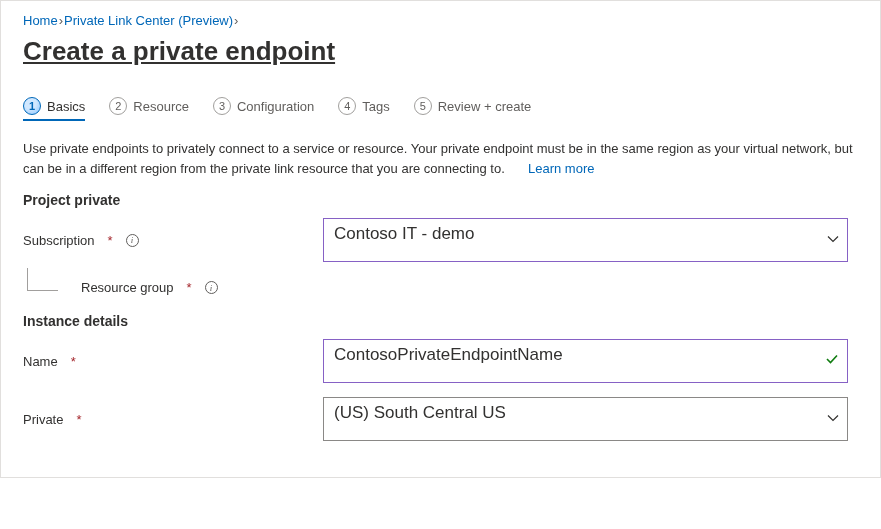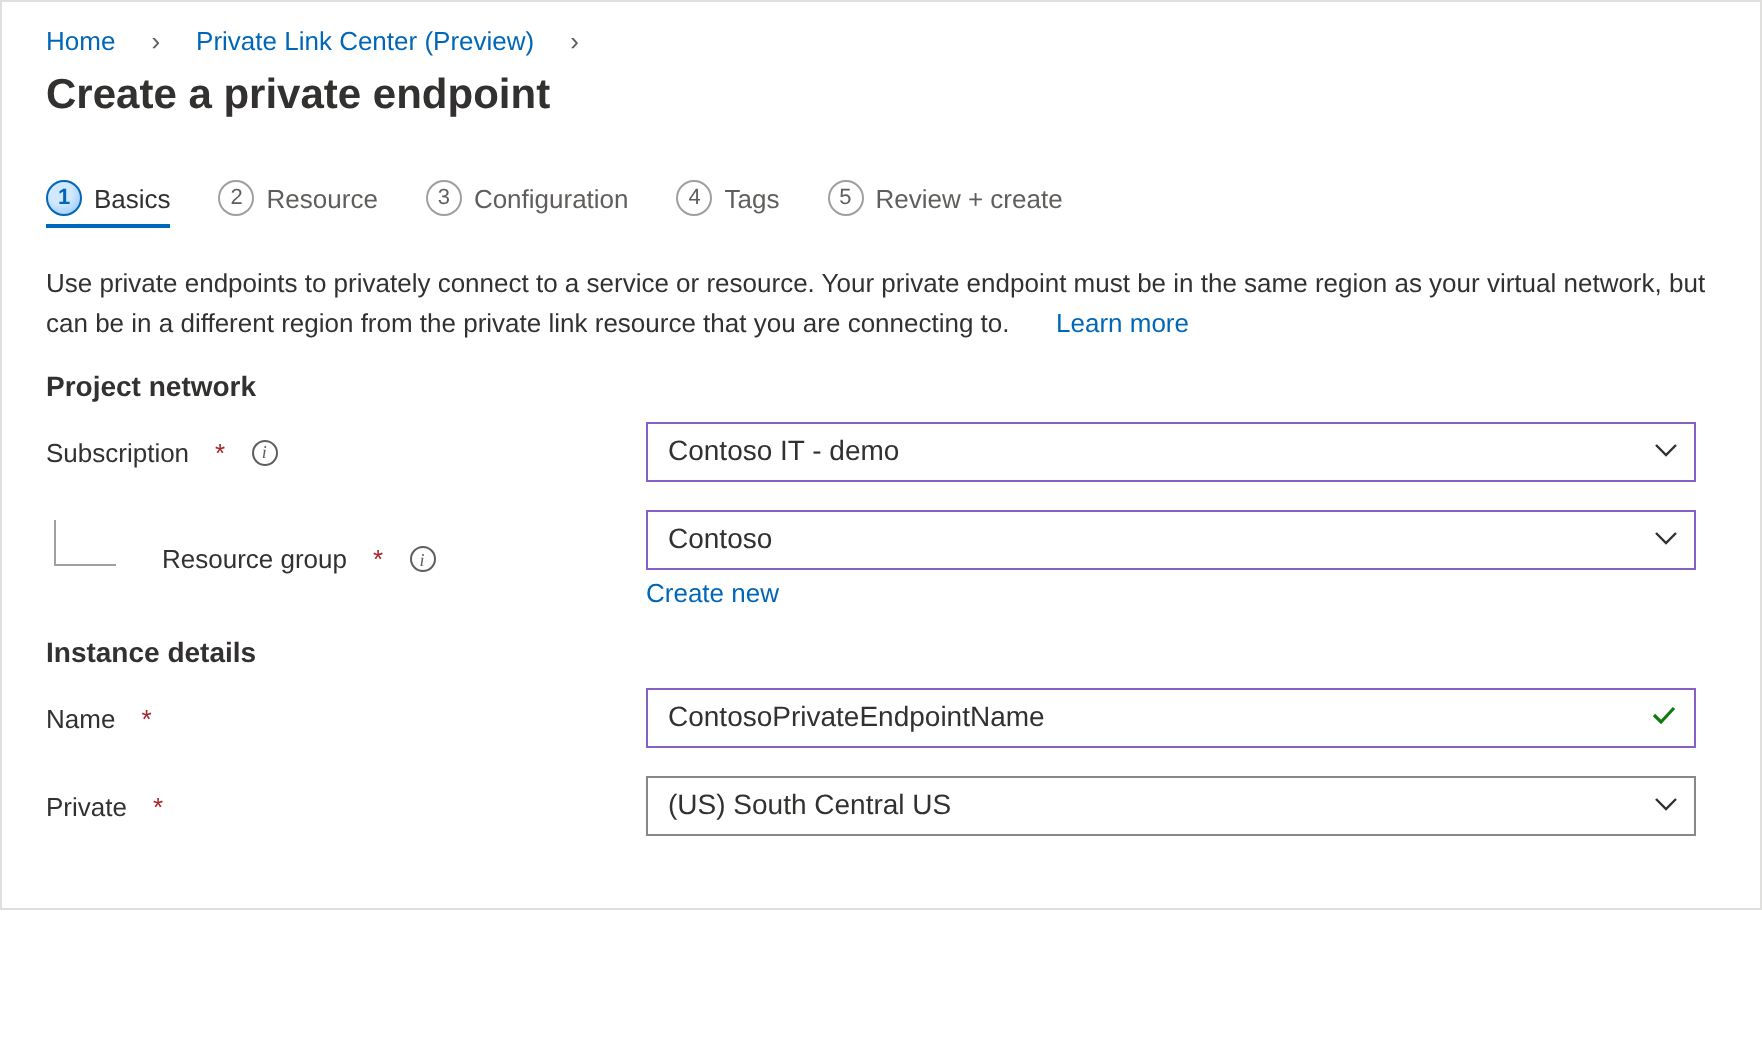"Home" .breadcrumb { gap: 18px -> 1px }
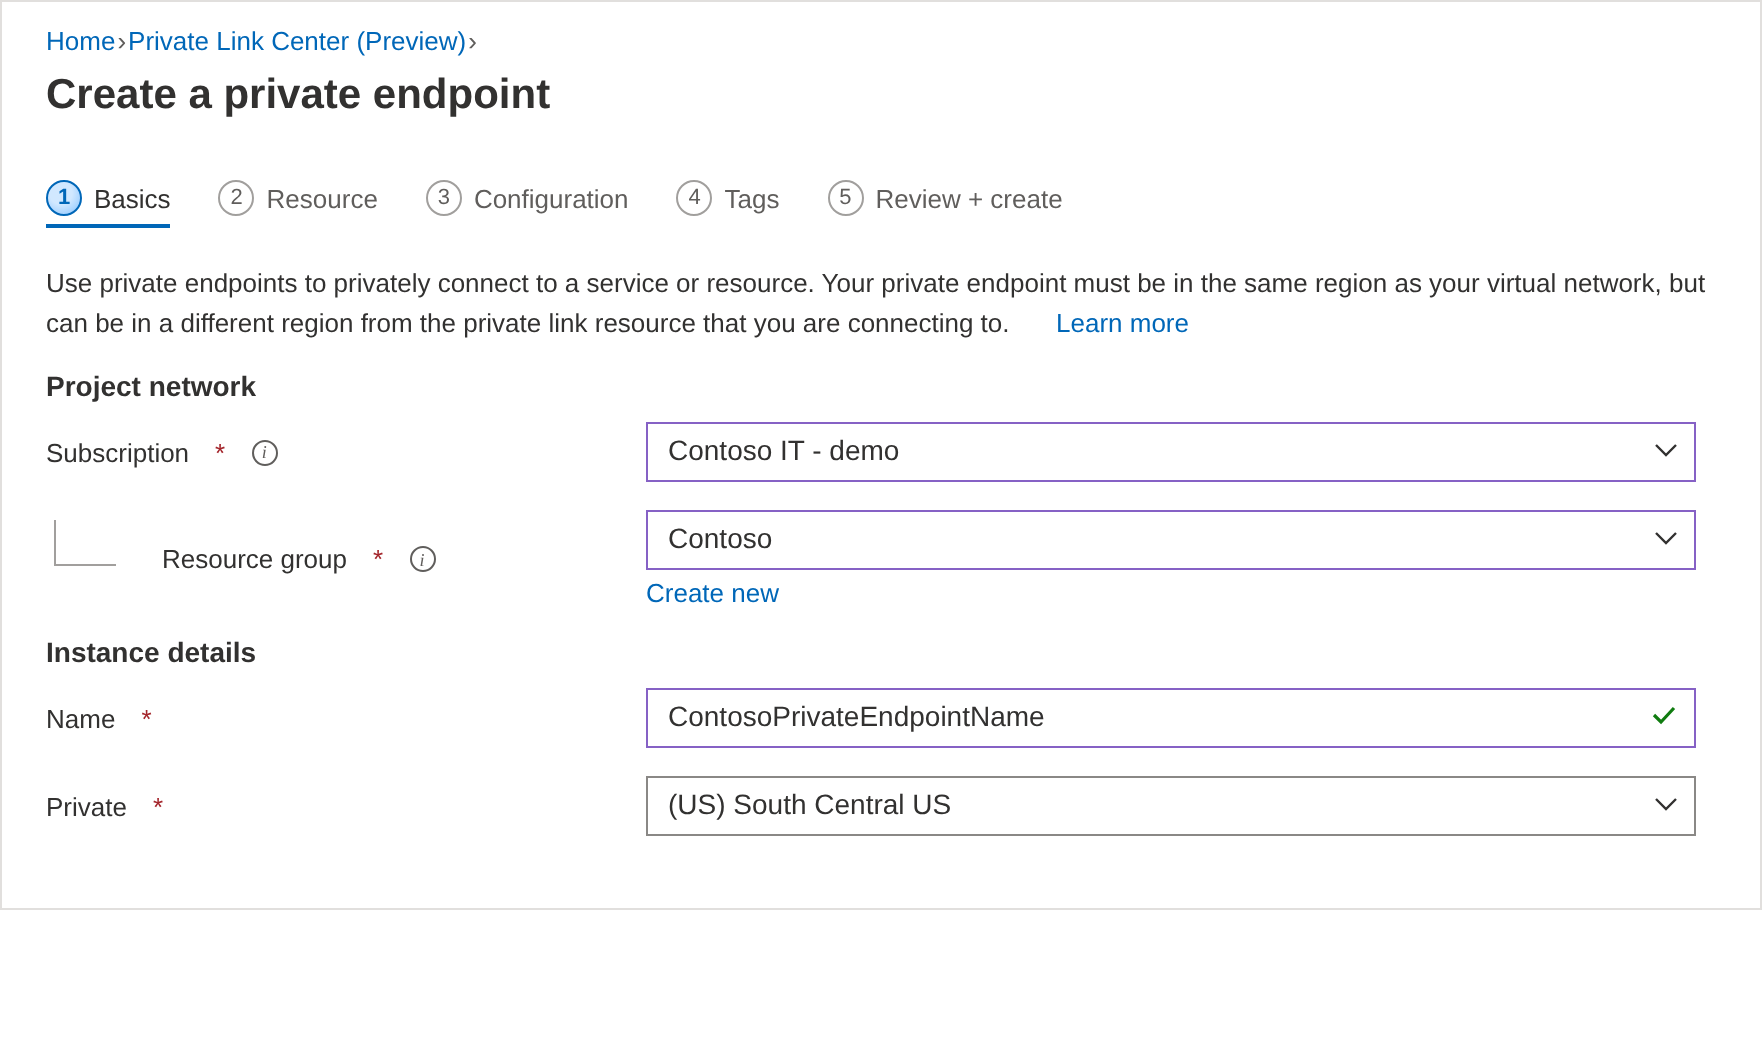"Create a private endpoint" h1 { font-size: 21px -> 26px; text-decoration: none -> underline }
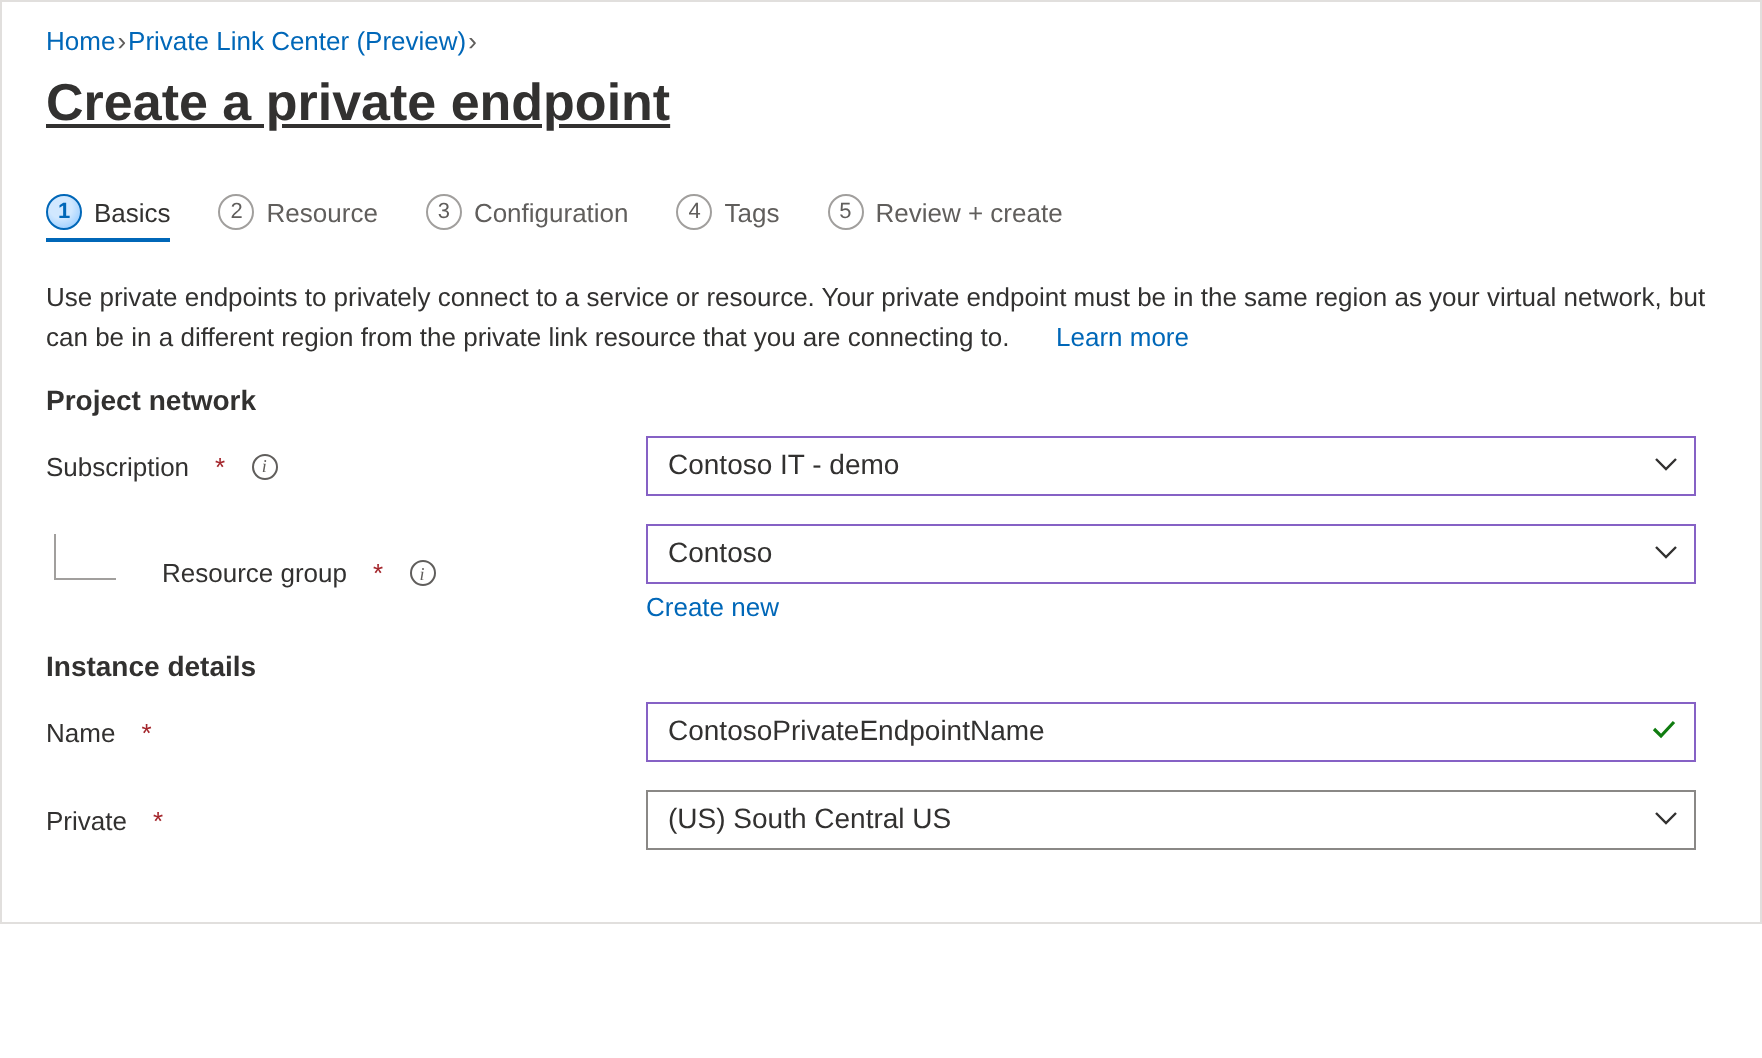"Project network" div.section-title { text: network -> private }
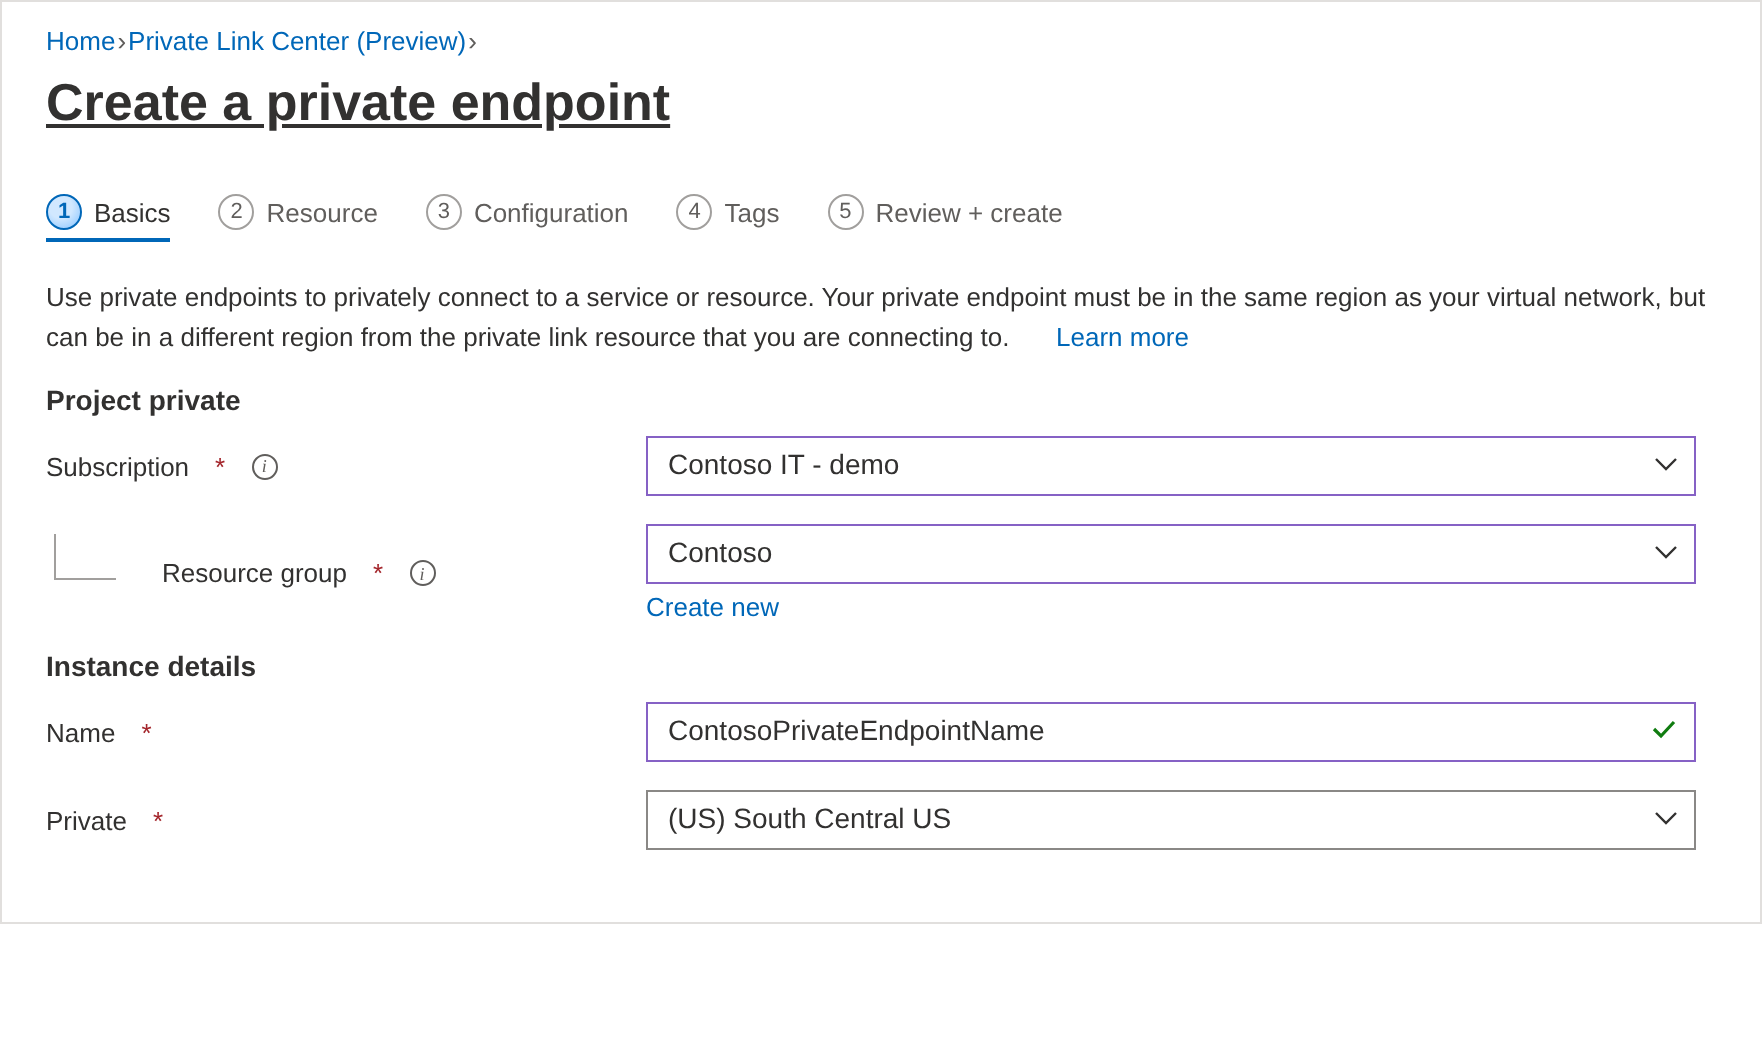"Contoso IT - demo" .select, .text-input { font-size: 14px -> 17px; padding: 5px 28px 7px 10px -> 5px 28px 17px 10px }
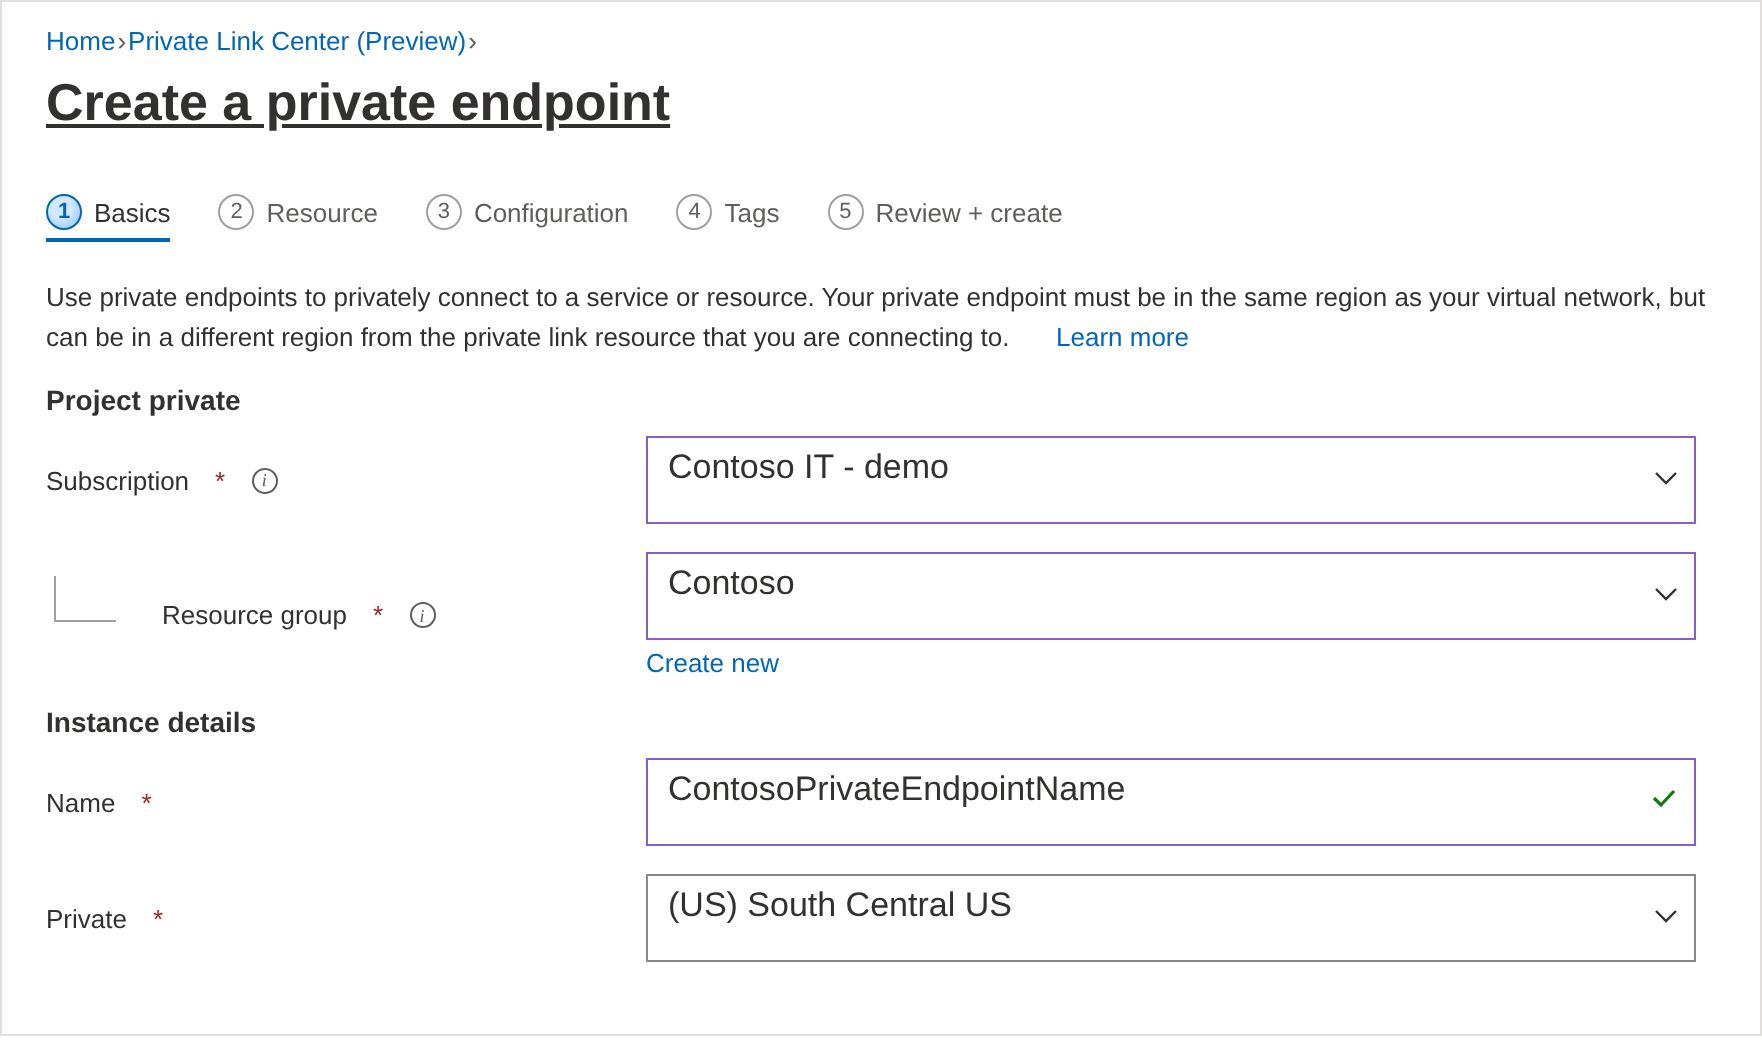"Contoso" div.ctl { html: <div> <div> <span>Contoso</span> <span> <svg> <path></path> </svg> </span> </div> <div>Create new</div> </div> -> none }
